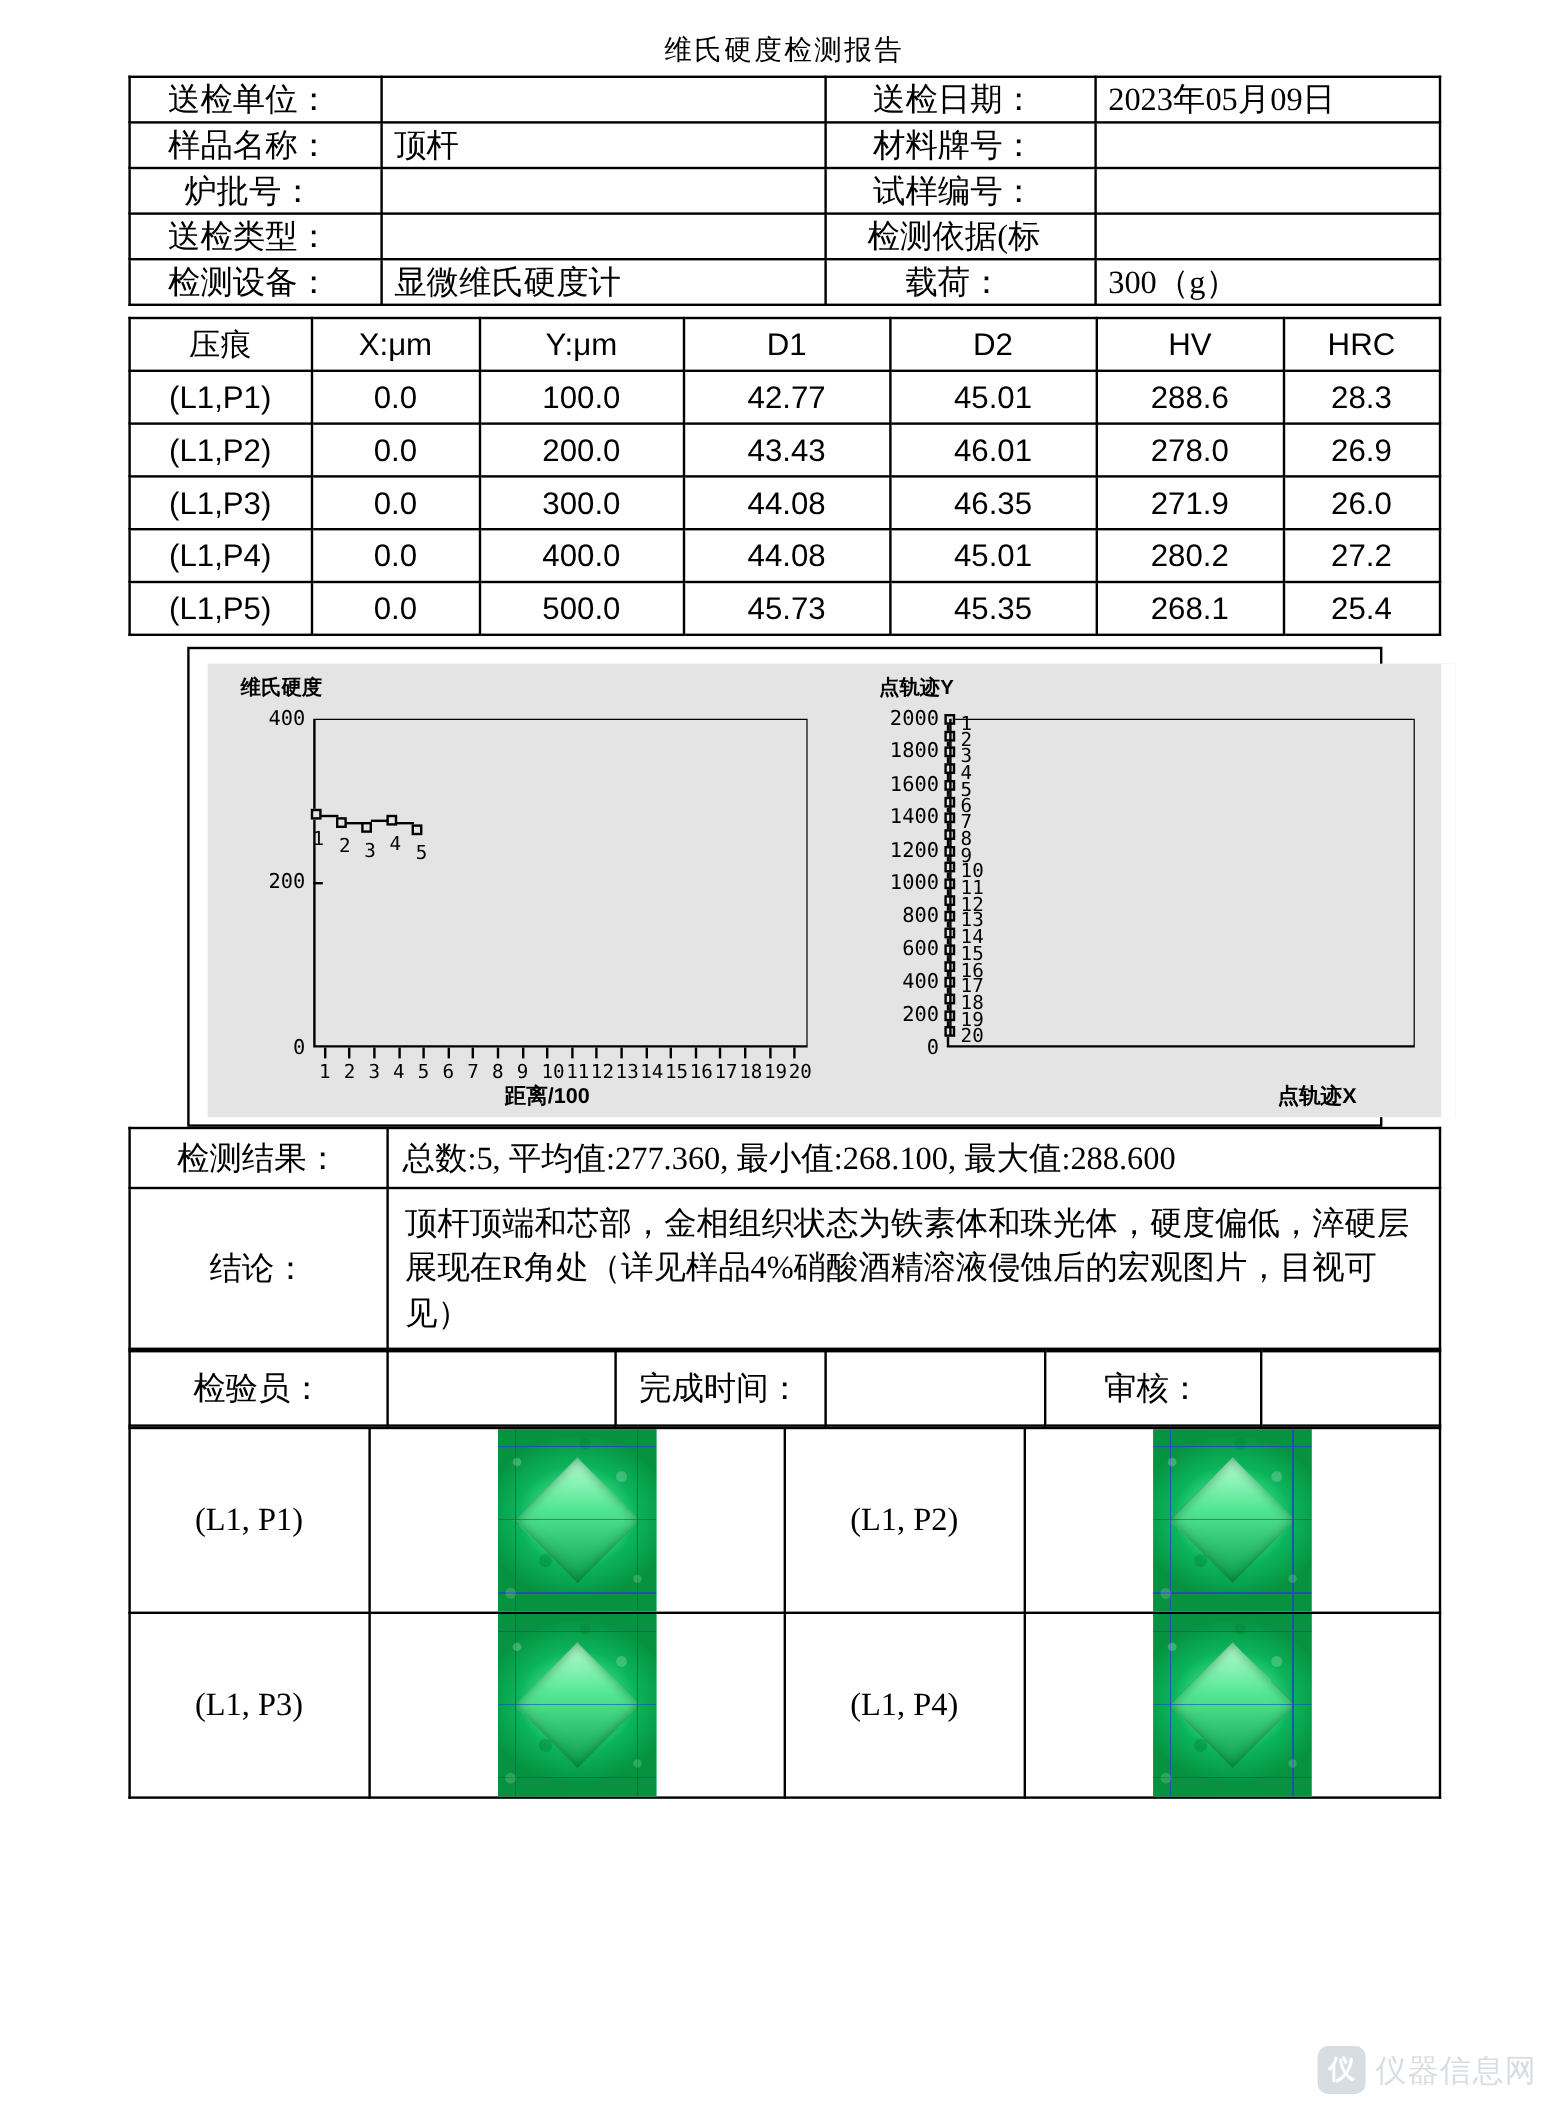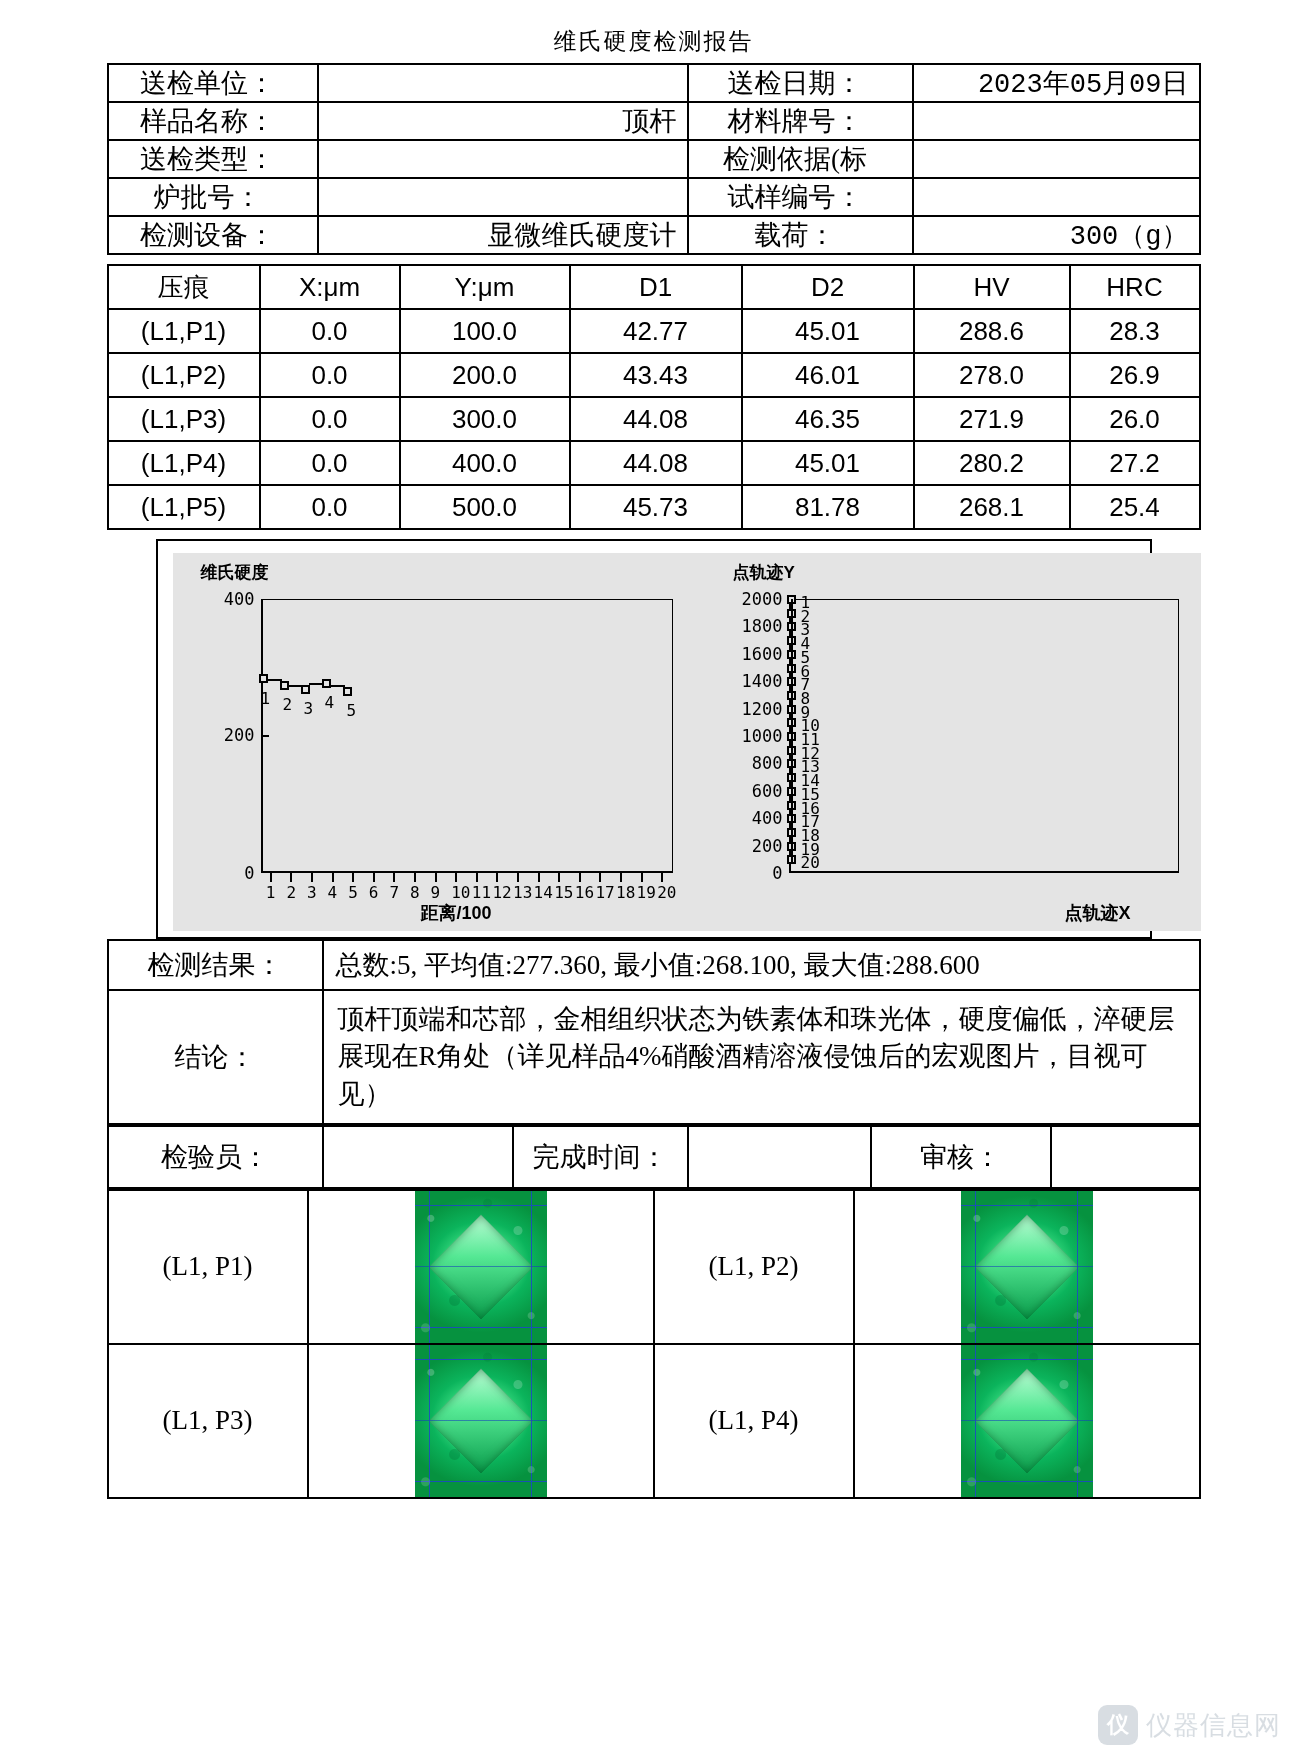"2023年05月09日" .val { font-family: Liberation Mono, monospace -> none; text-align: right -> left }
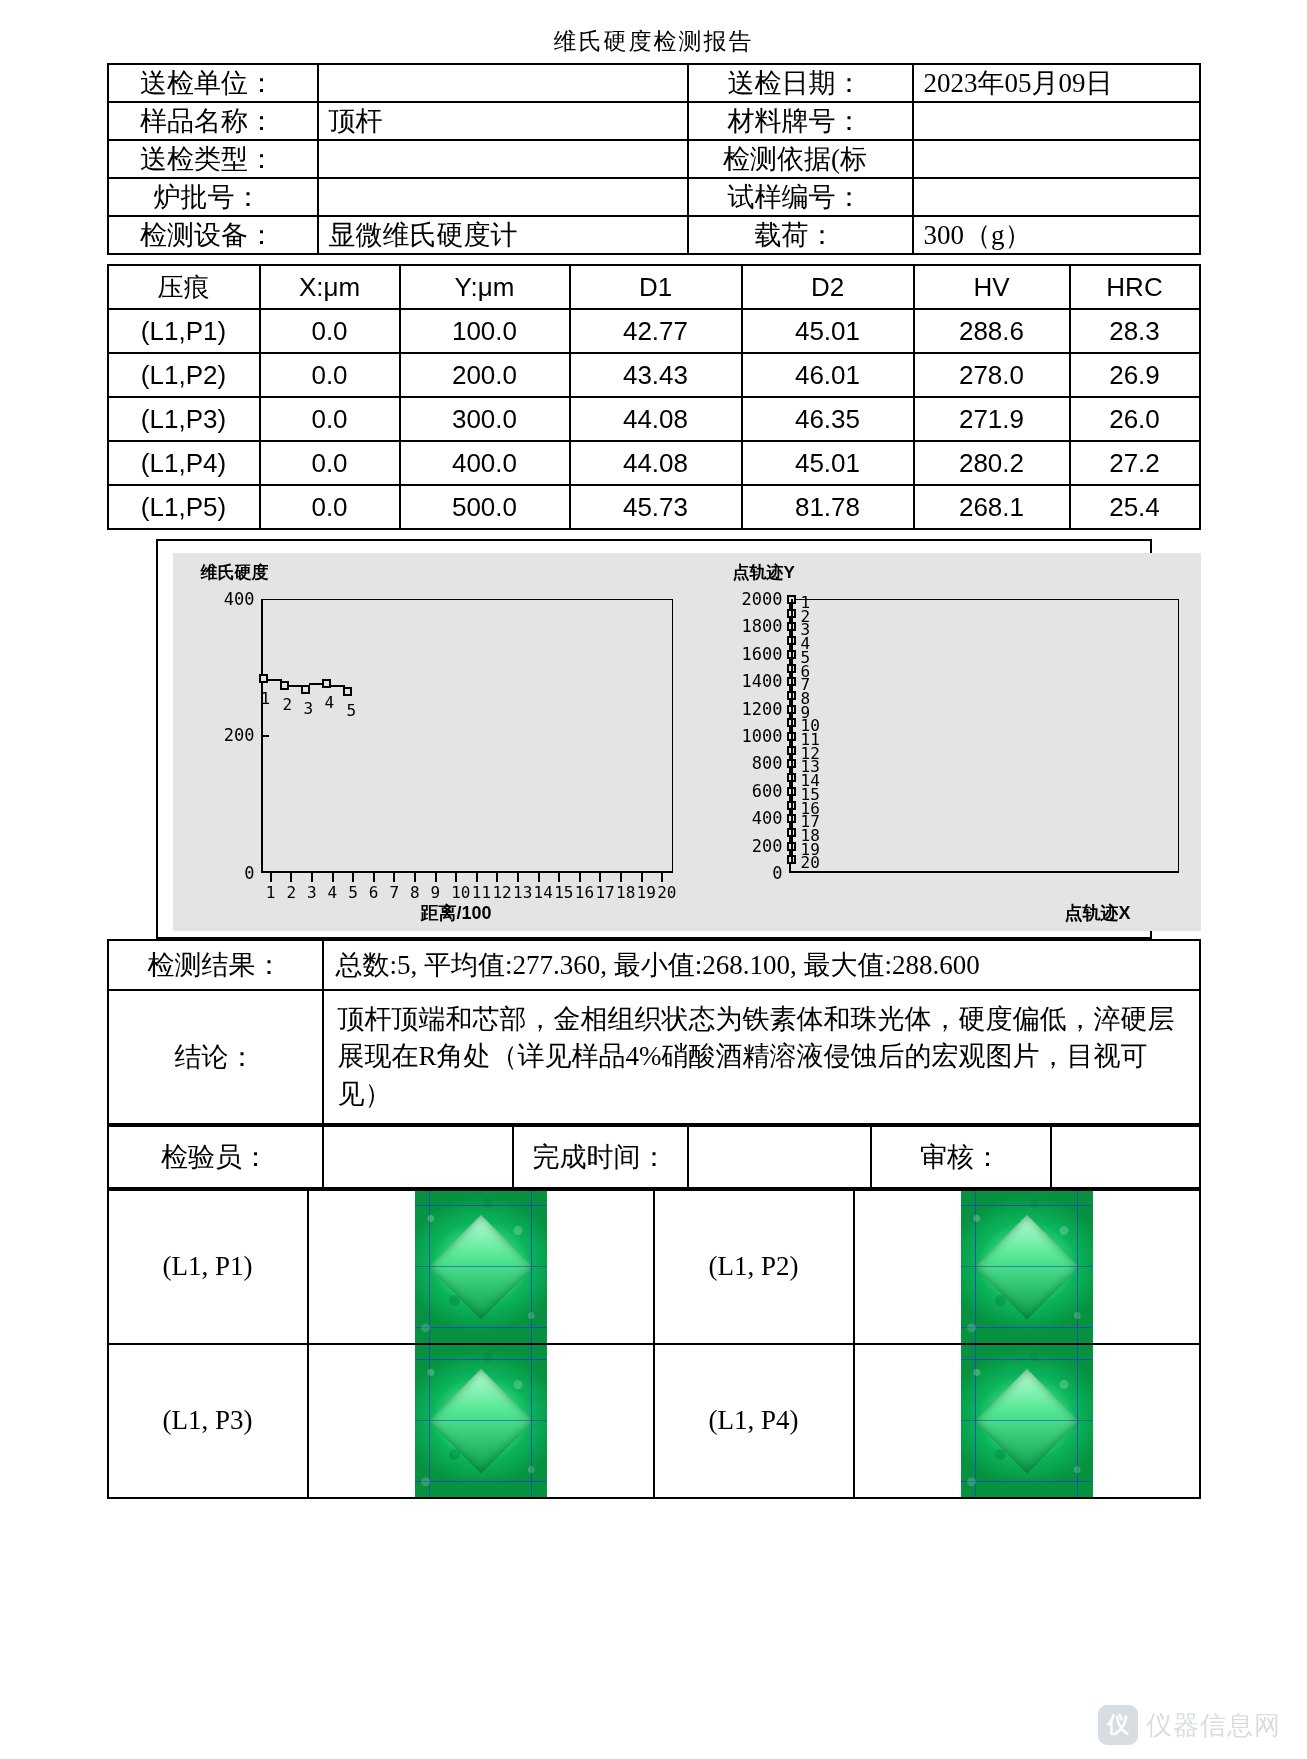"送检类型：" tr { order: before "炉批号：" -> after "炉批号：" }
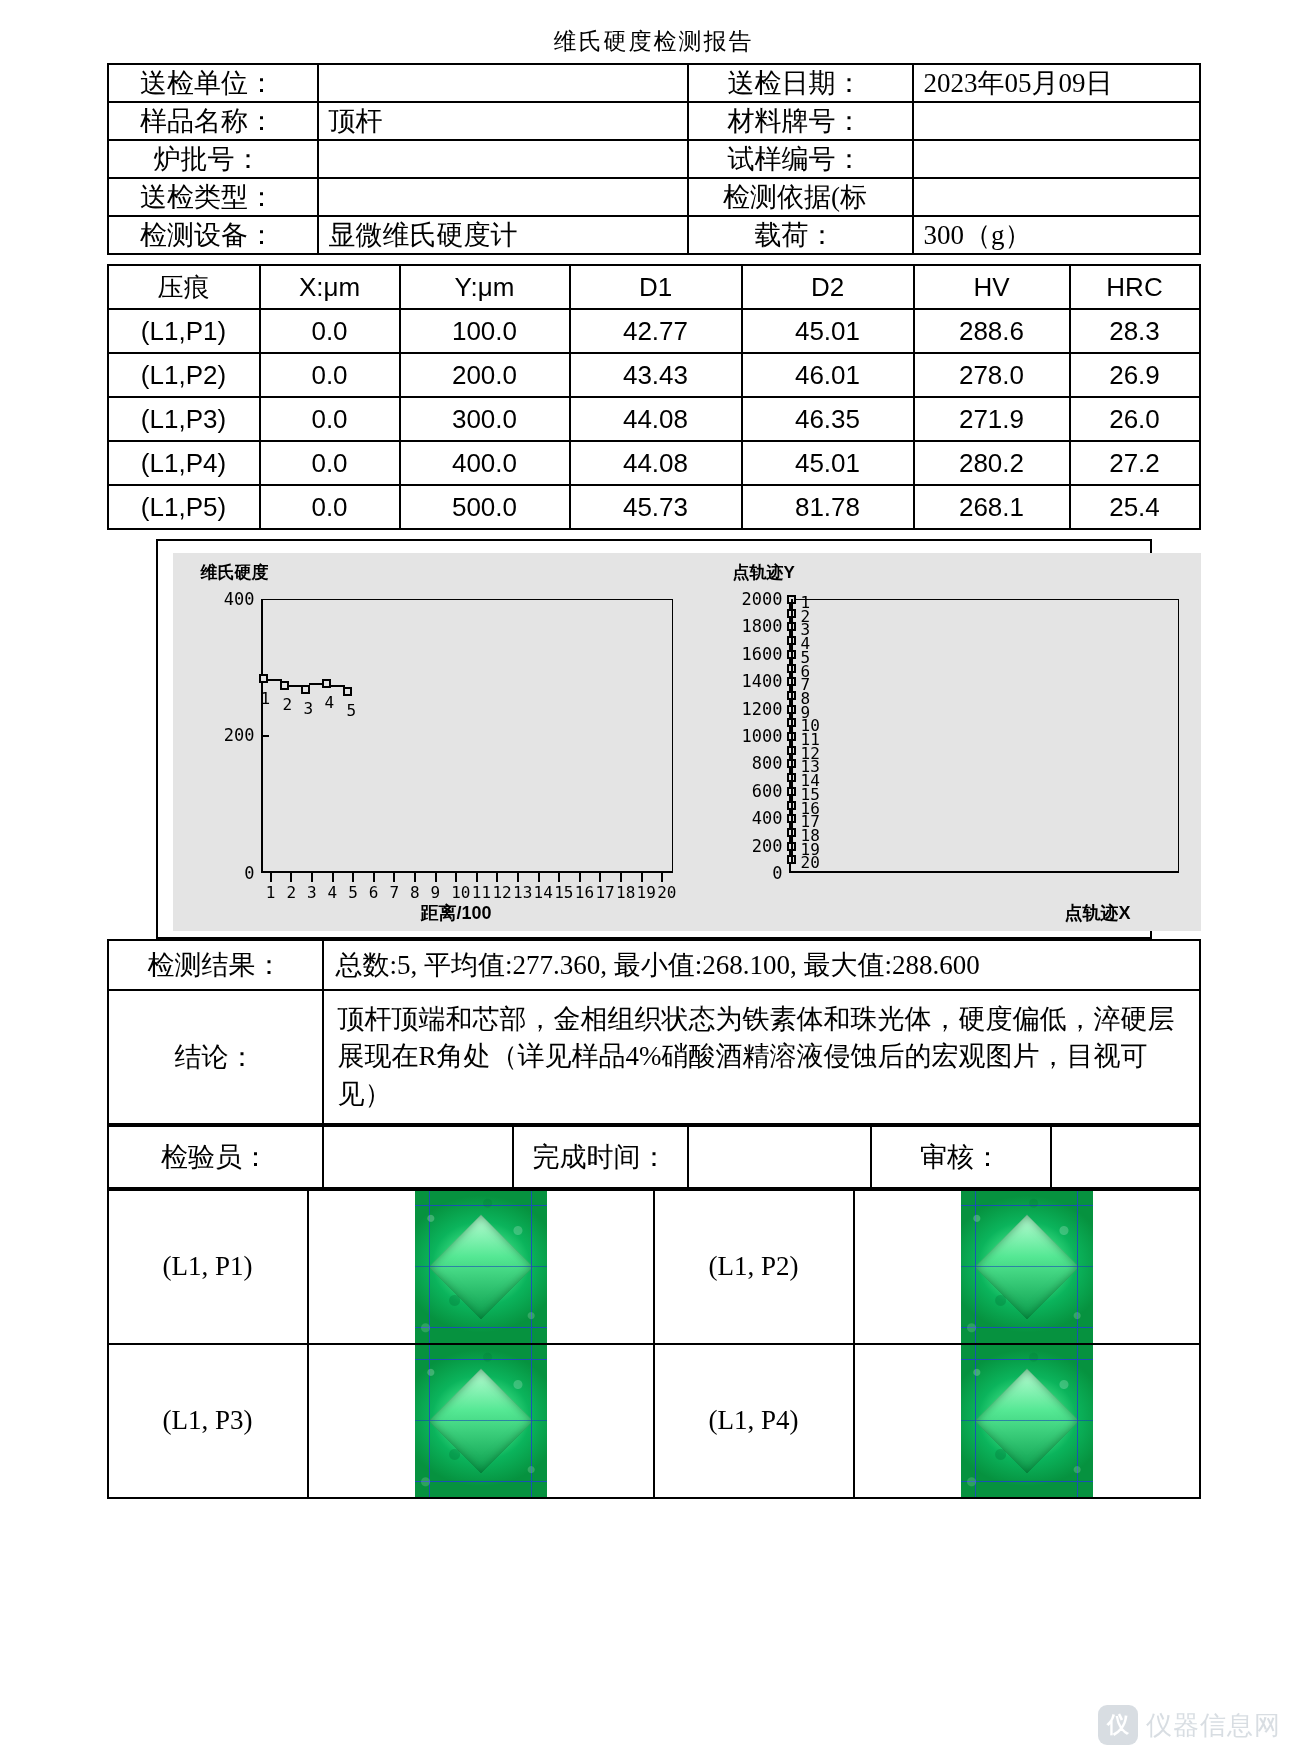"81.78" td { text: 81.78 -> 45.35 }
